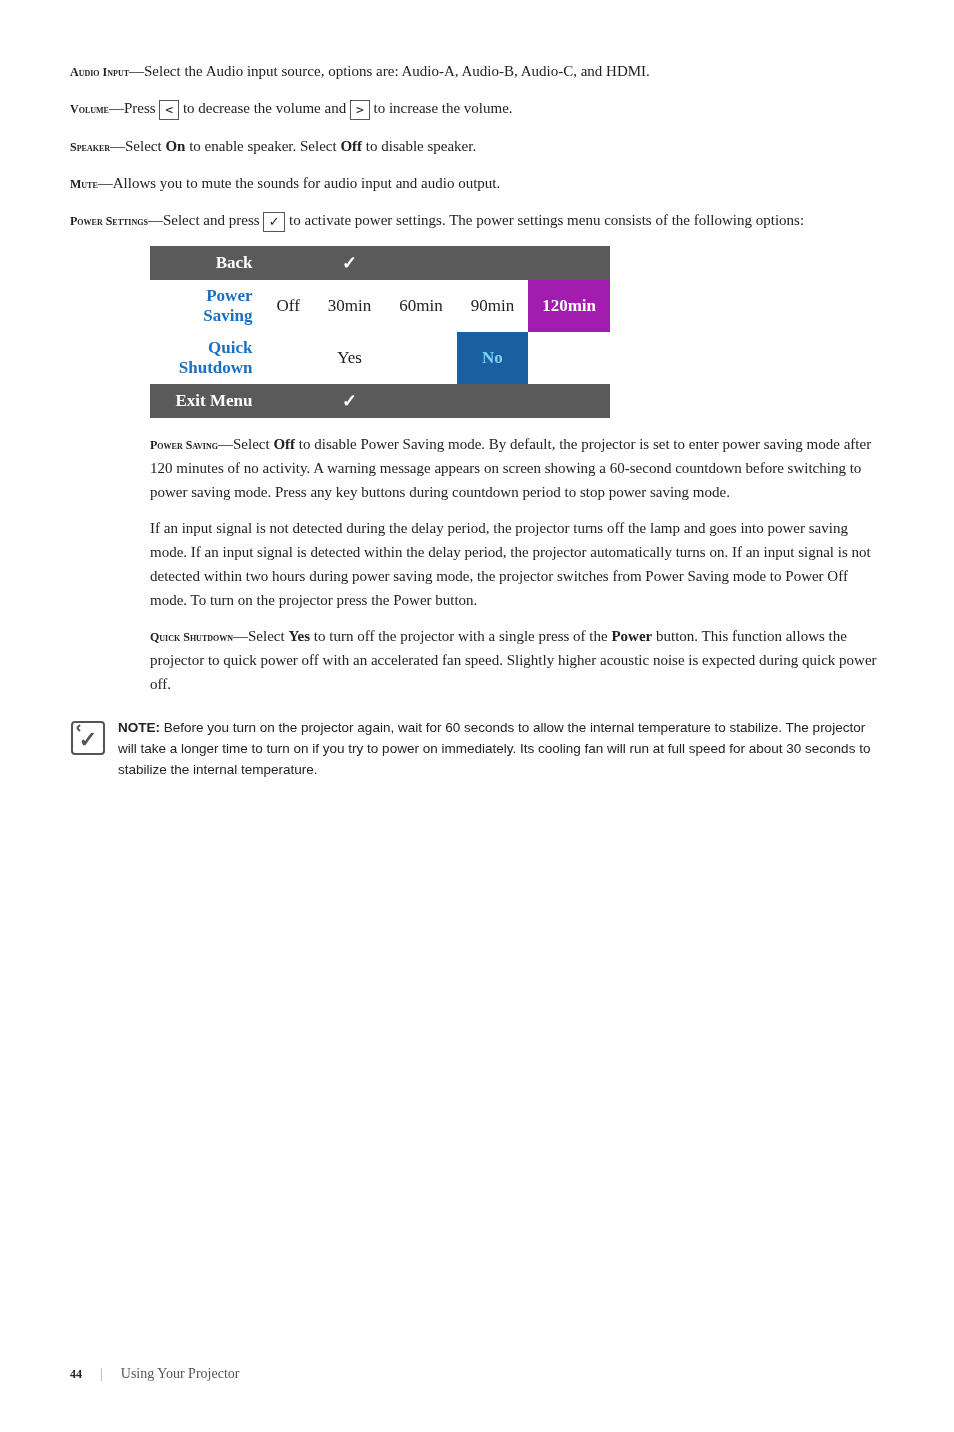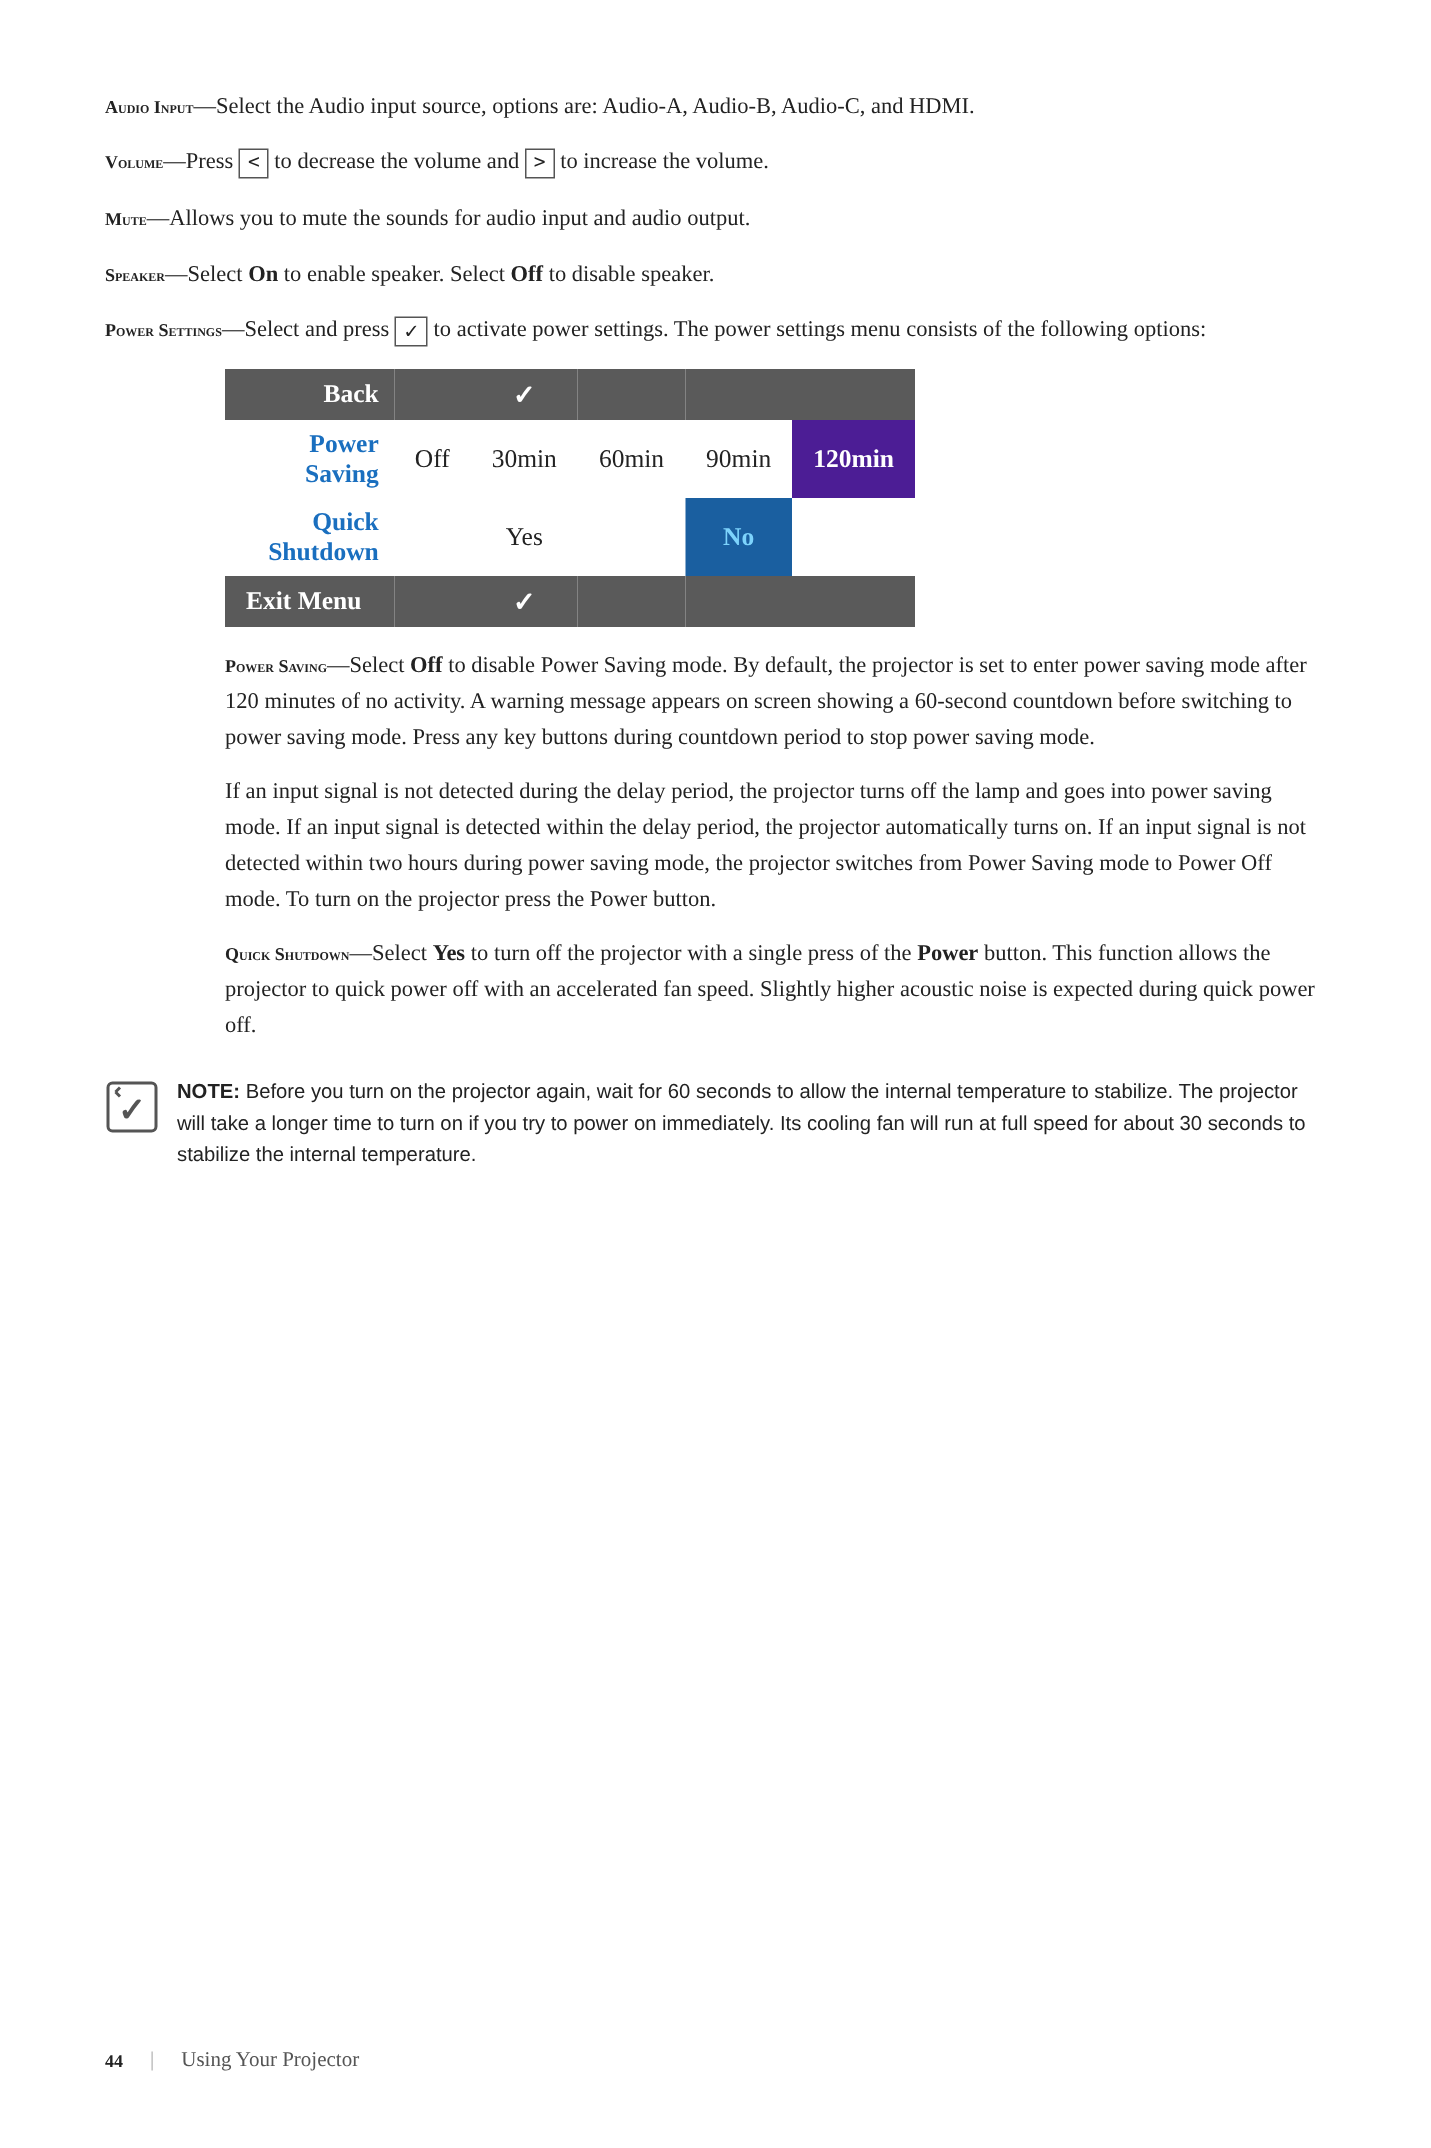"Mute—Allows you to mute the" div.section { order: before "Speaker—Select On to enable speaker." -> after "Speaker—Select On to enable speaker." }
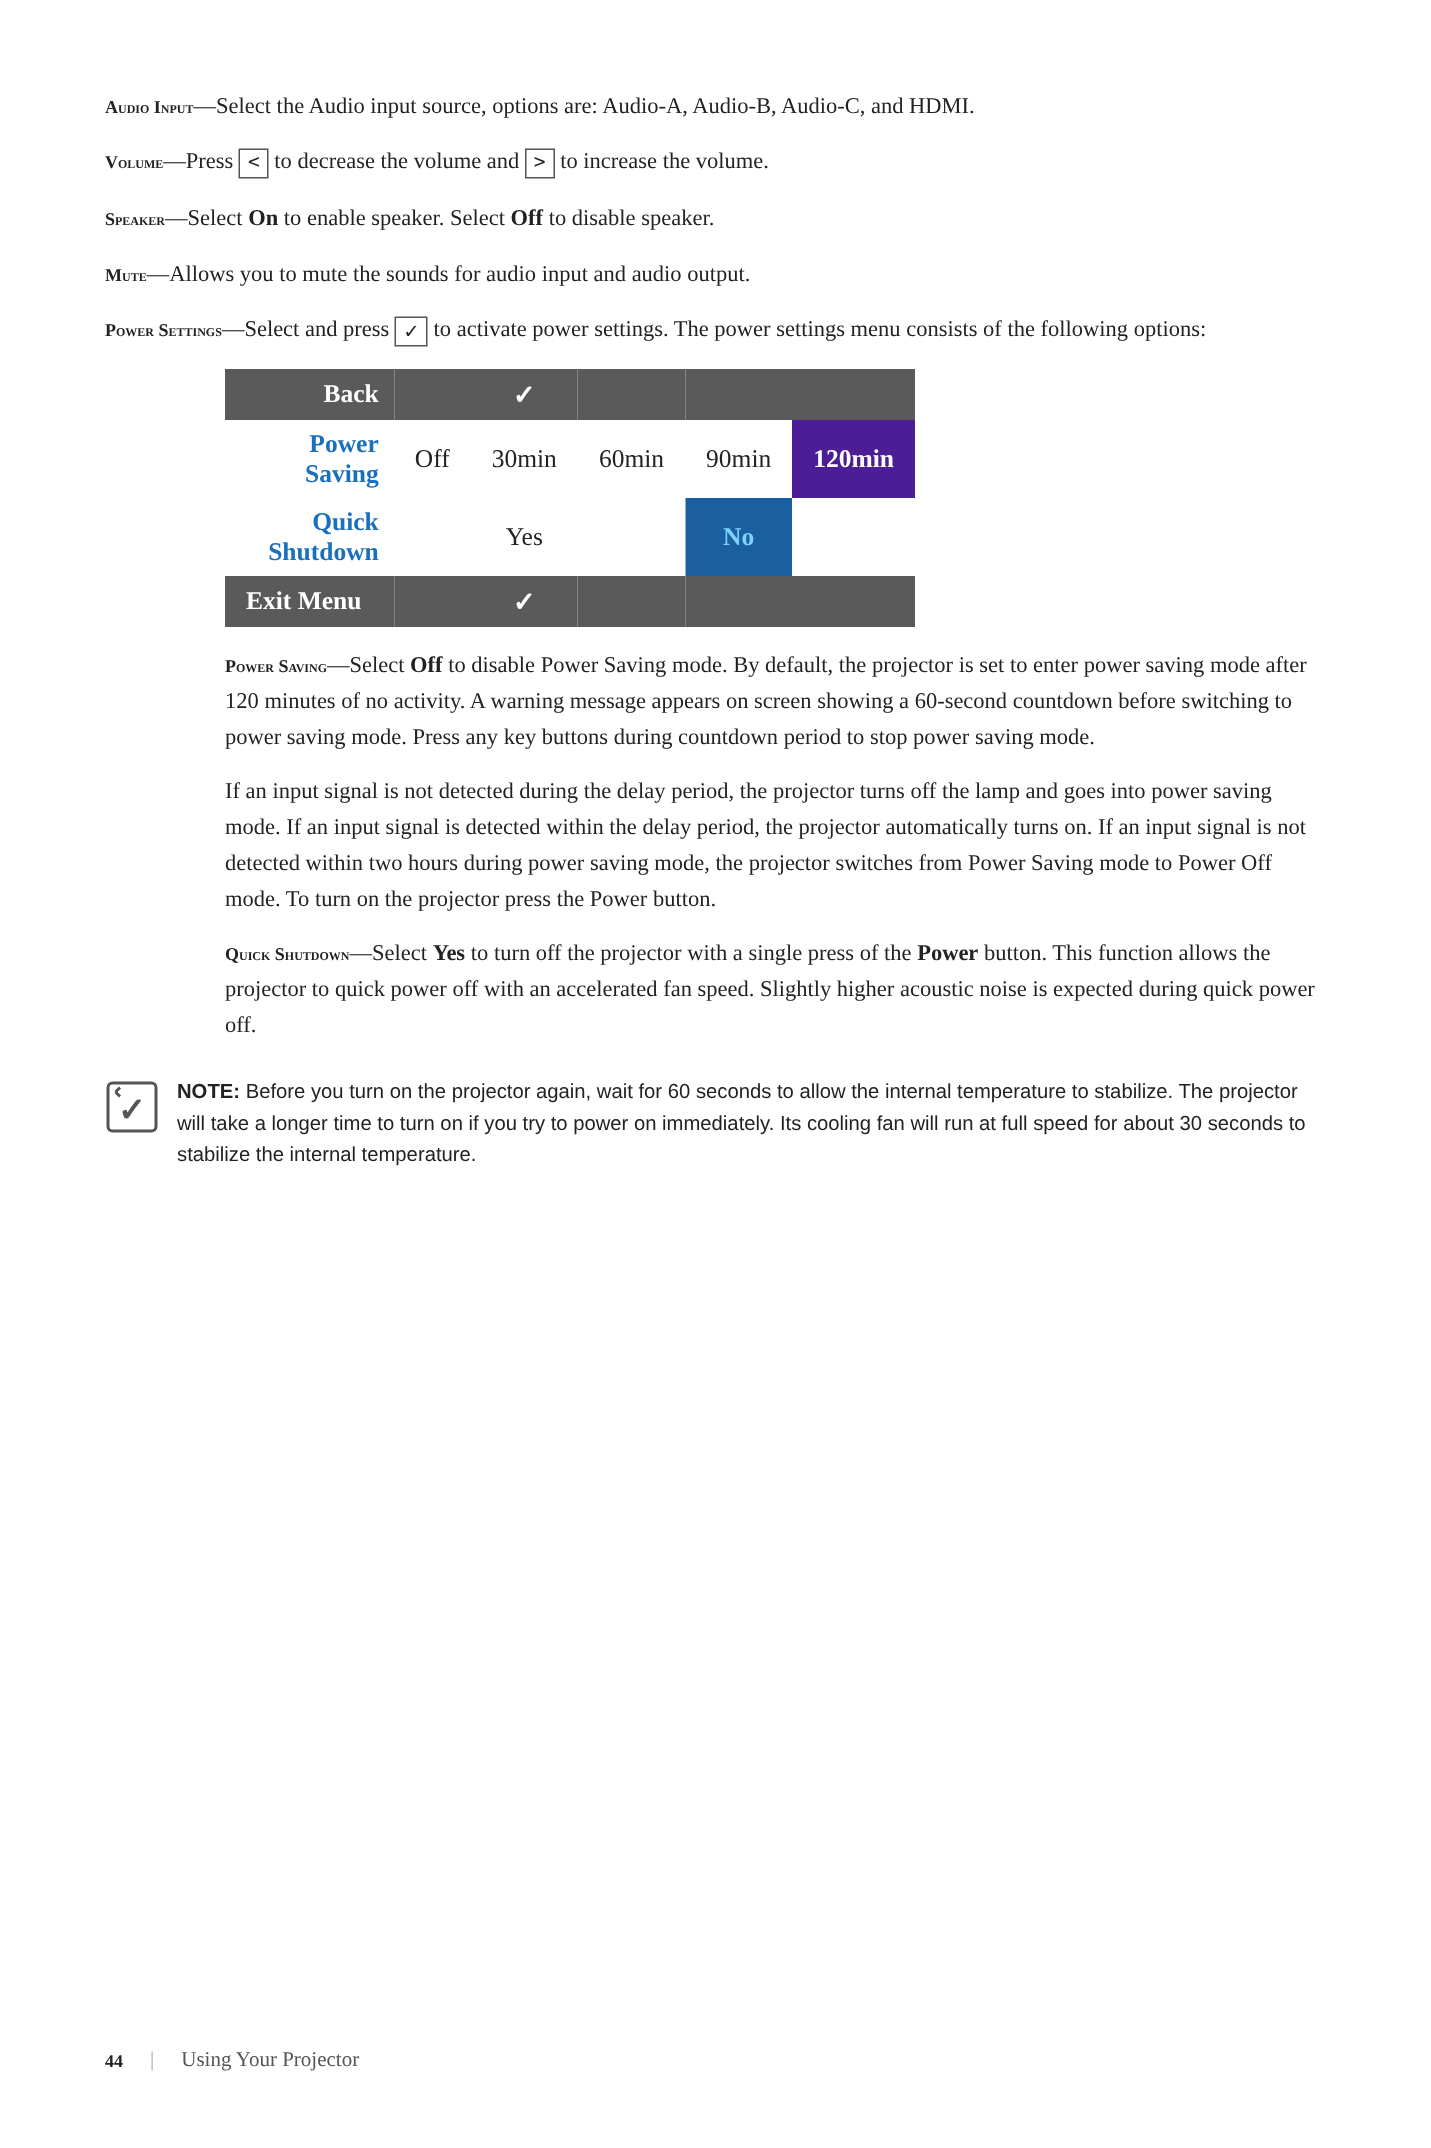"120min" .power-table tr.row-power td.active-120 { background: #4c1d95 -> #a21caf }
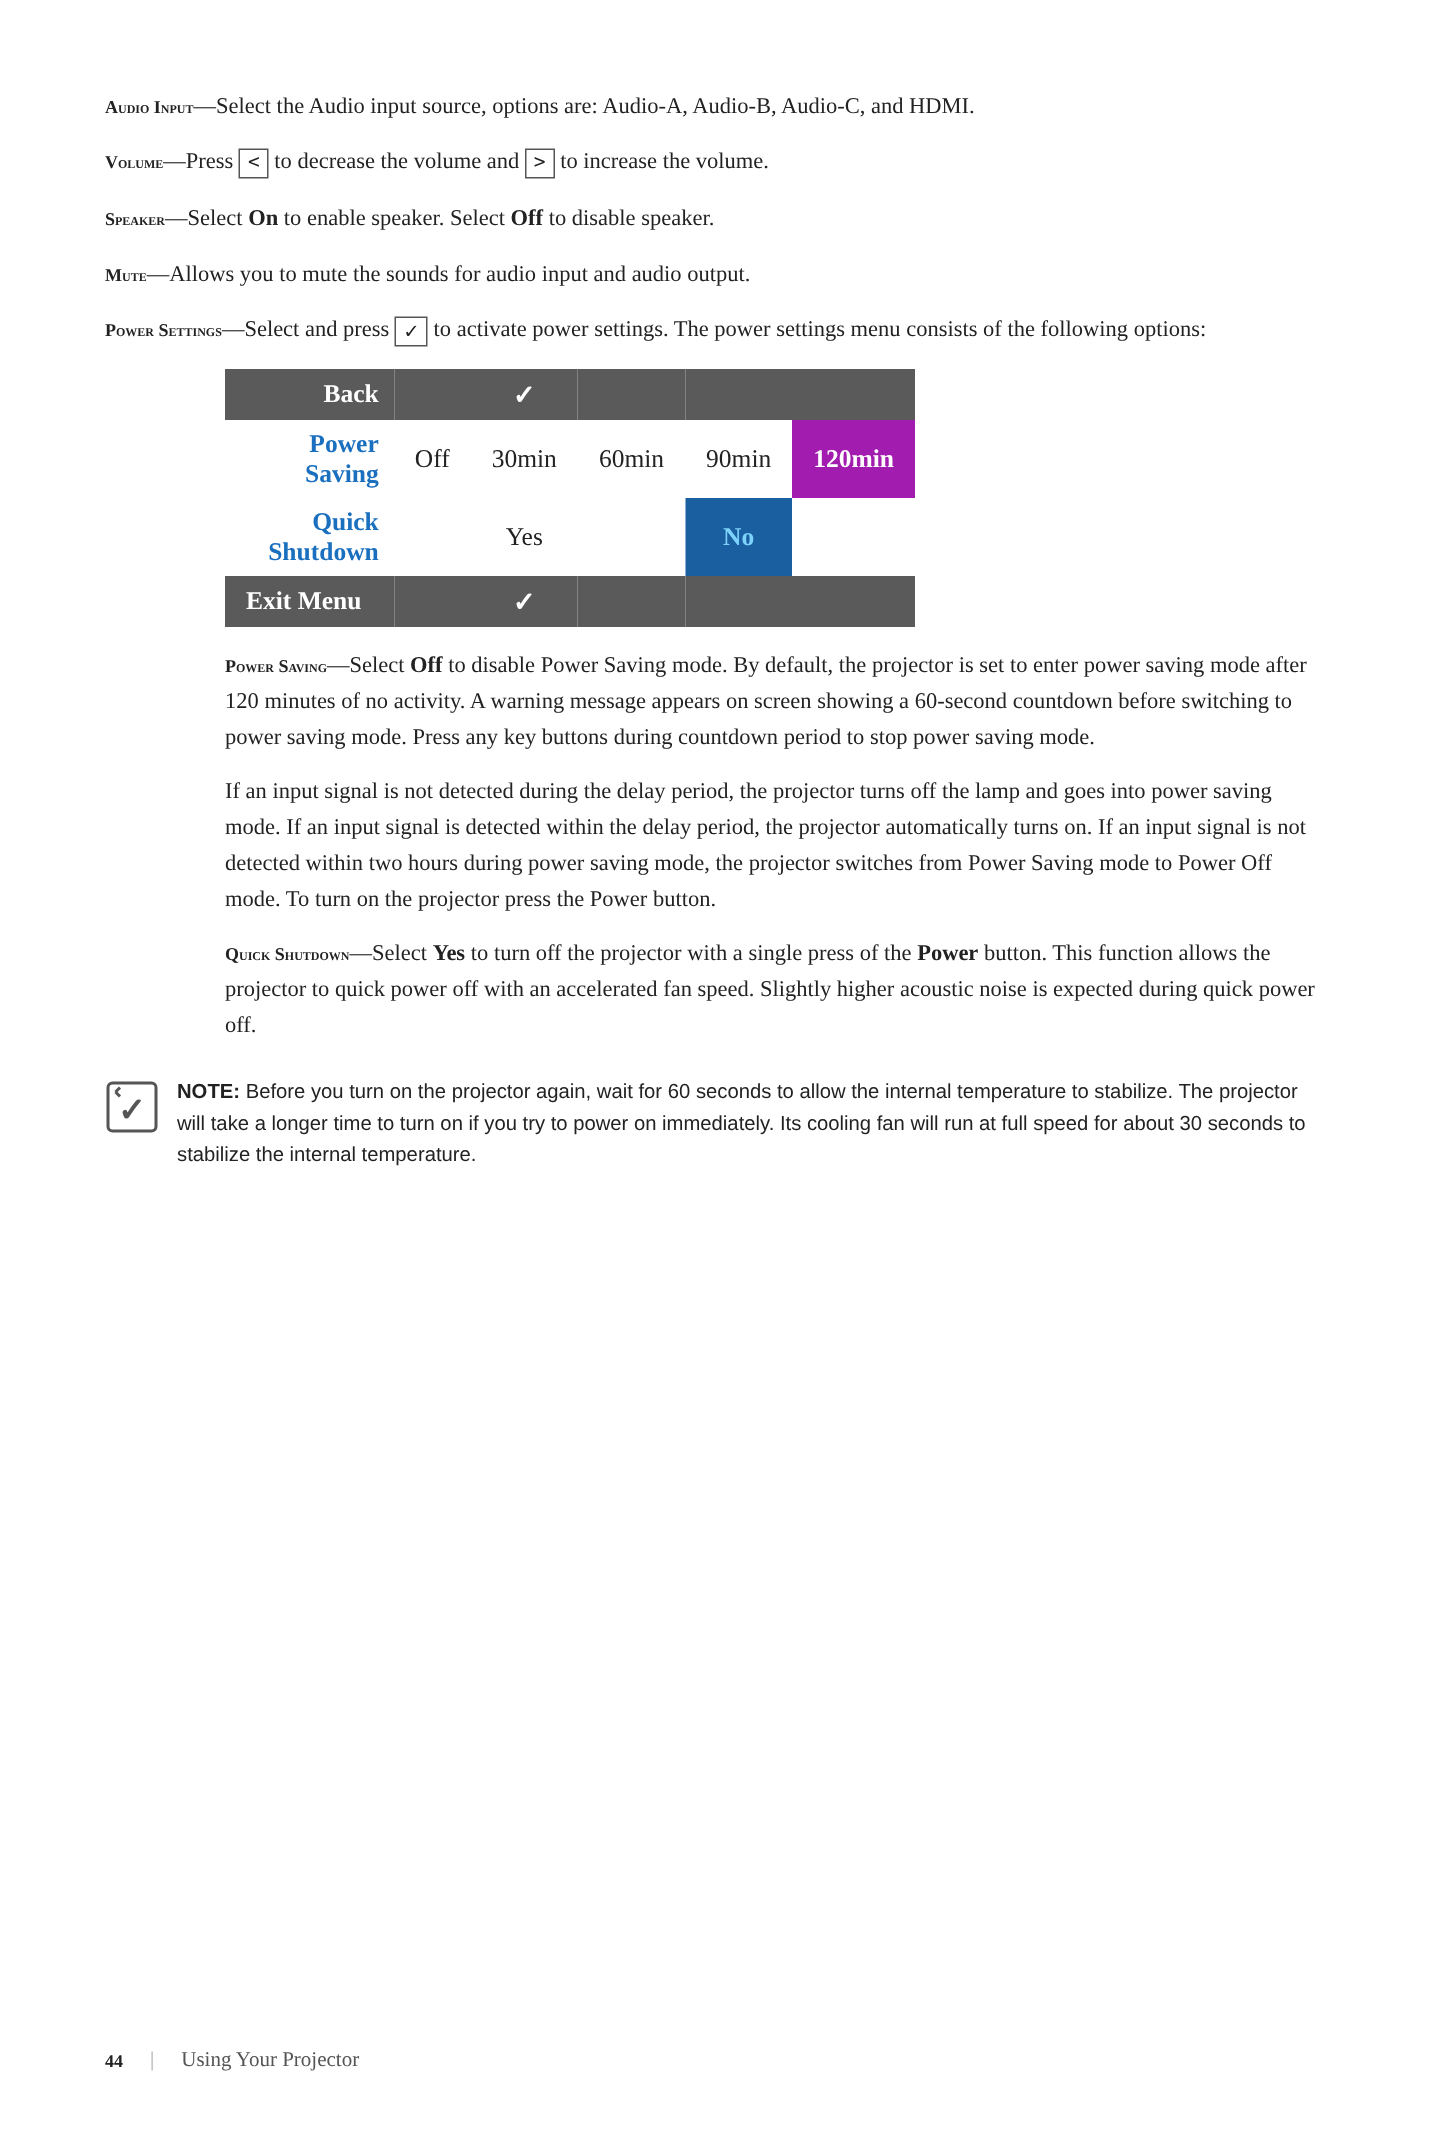"Exit Menu" td.label { text-align: left -> right }
